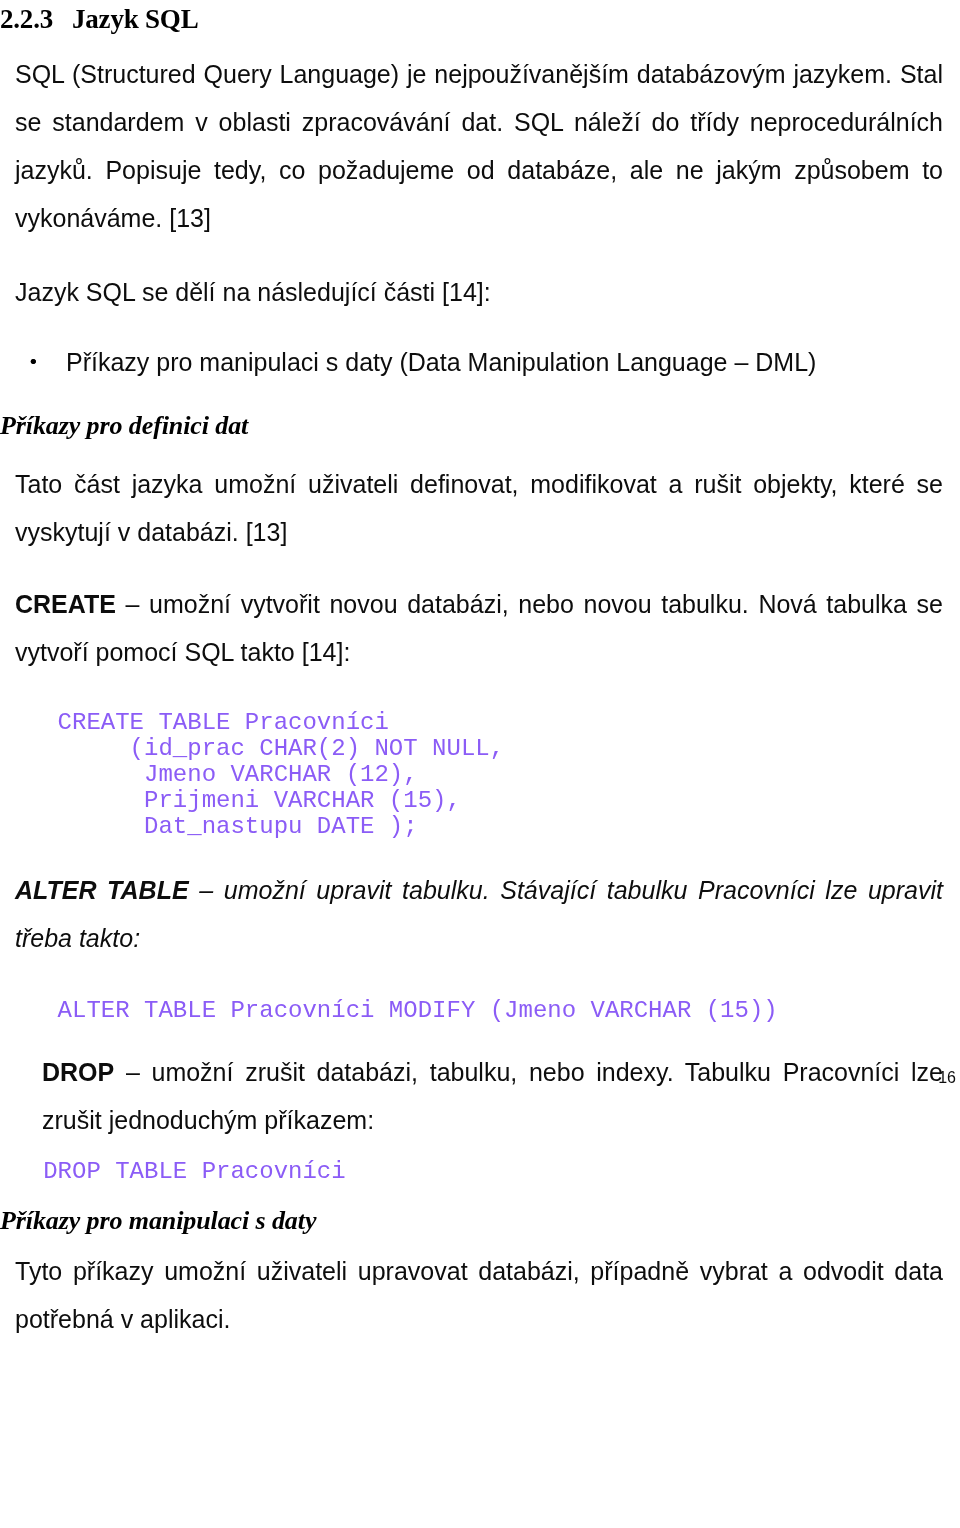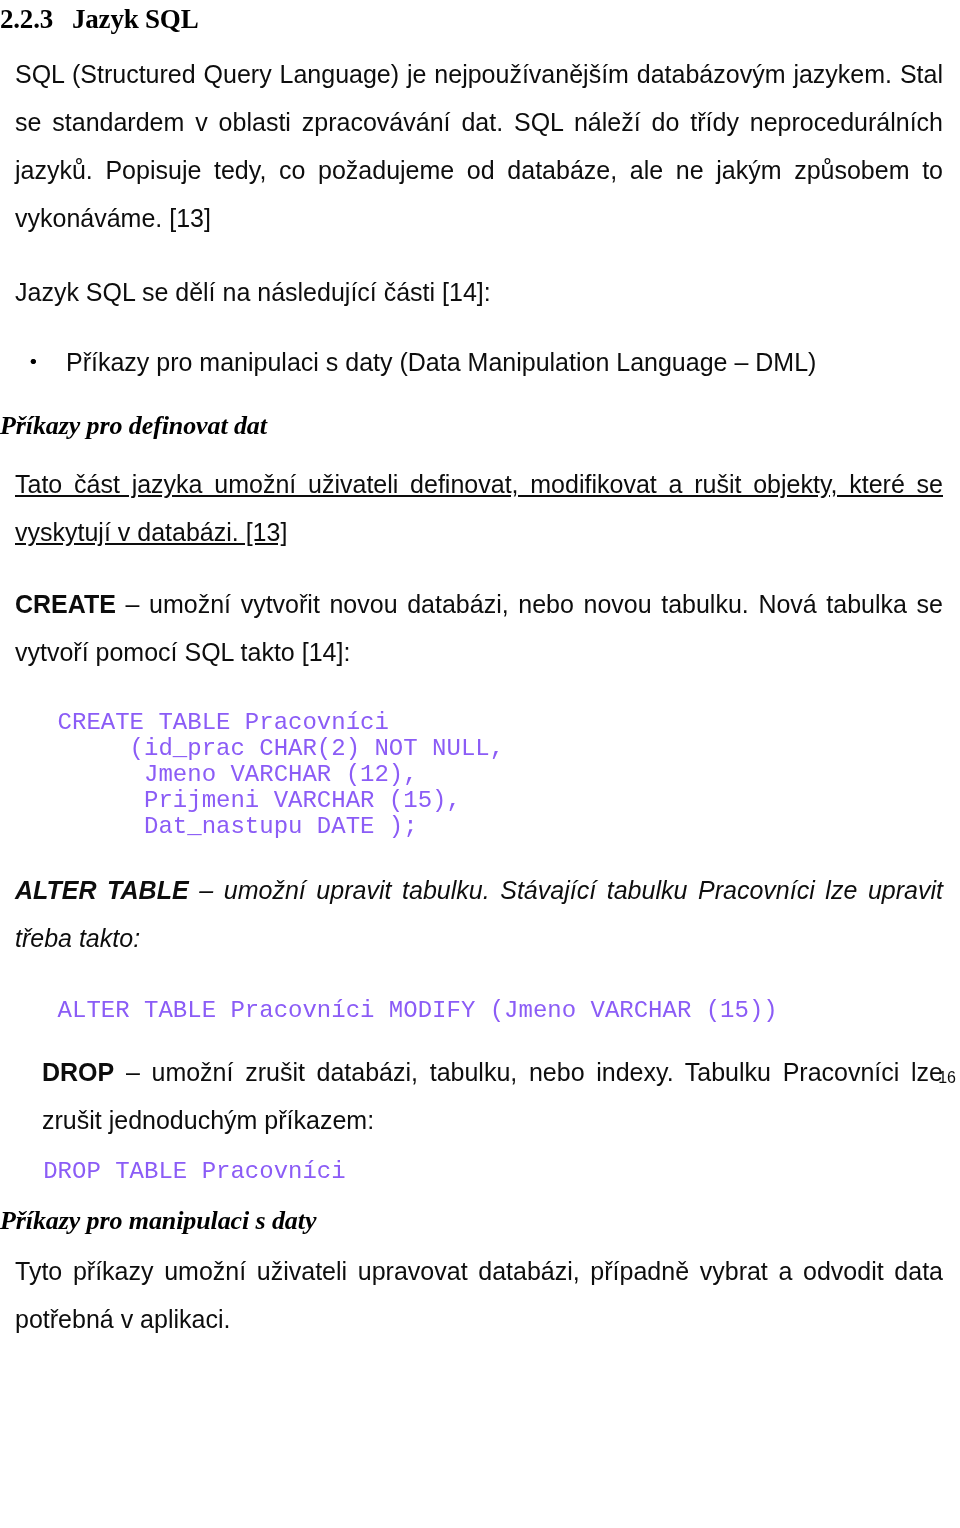"Příkazy pro definovat dat" h3.sub-heading { text: definovat -> definici }
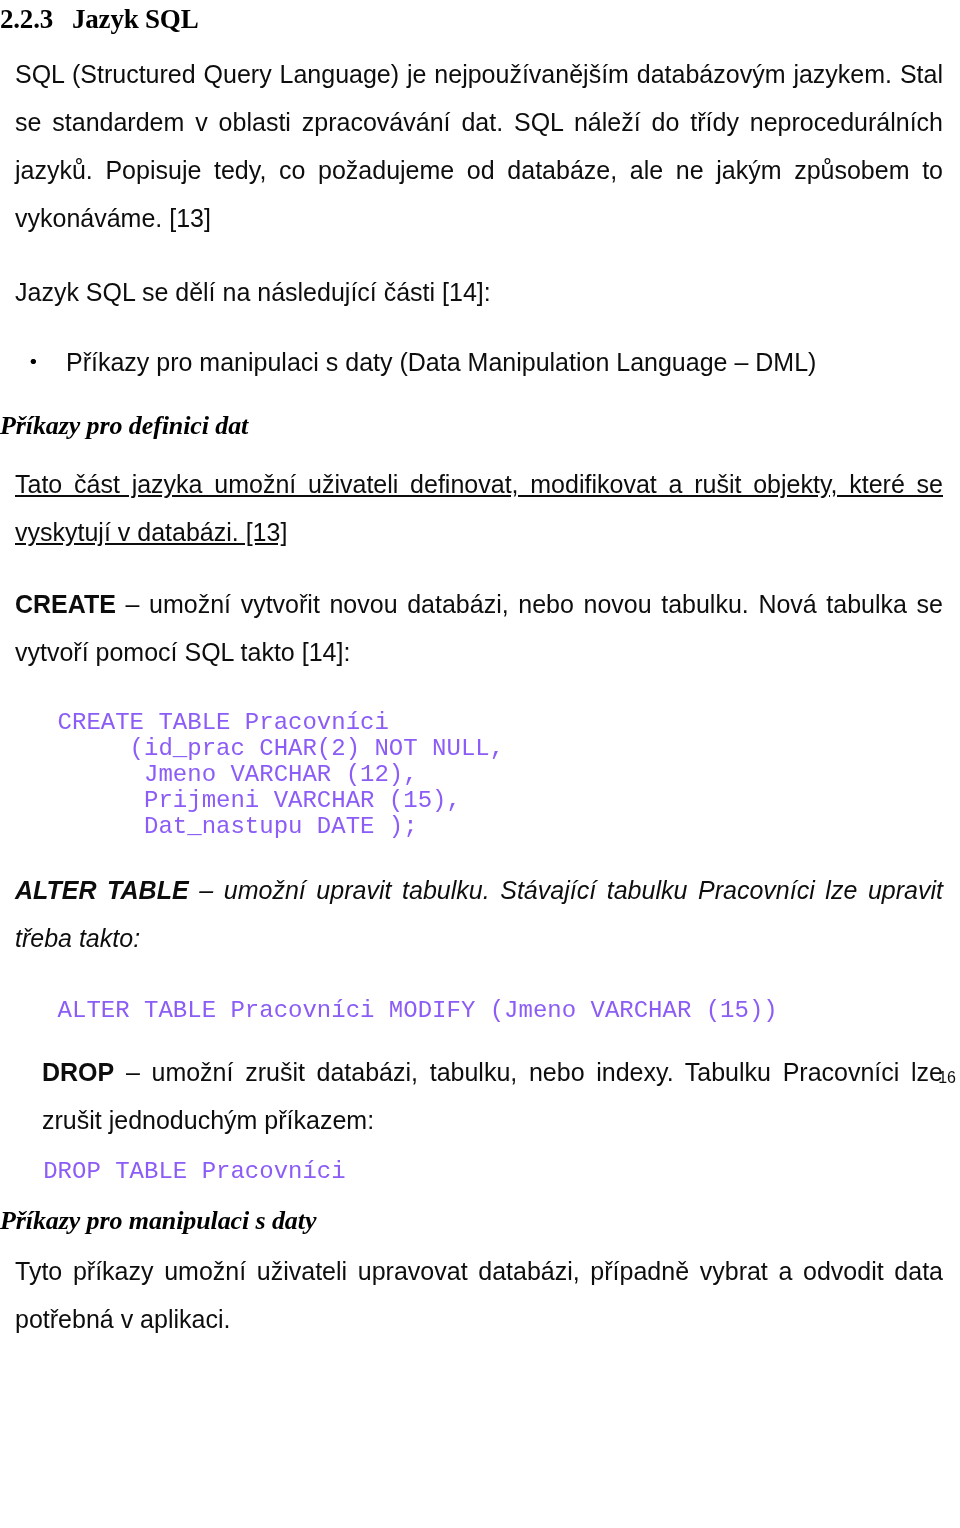"Tato část jazyka umožní uživateli" .sp-after-bullets { text-decoration: underline -> none }
